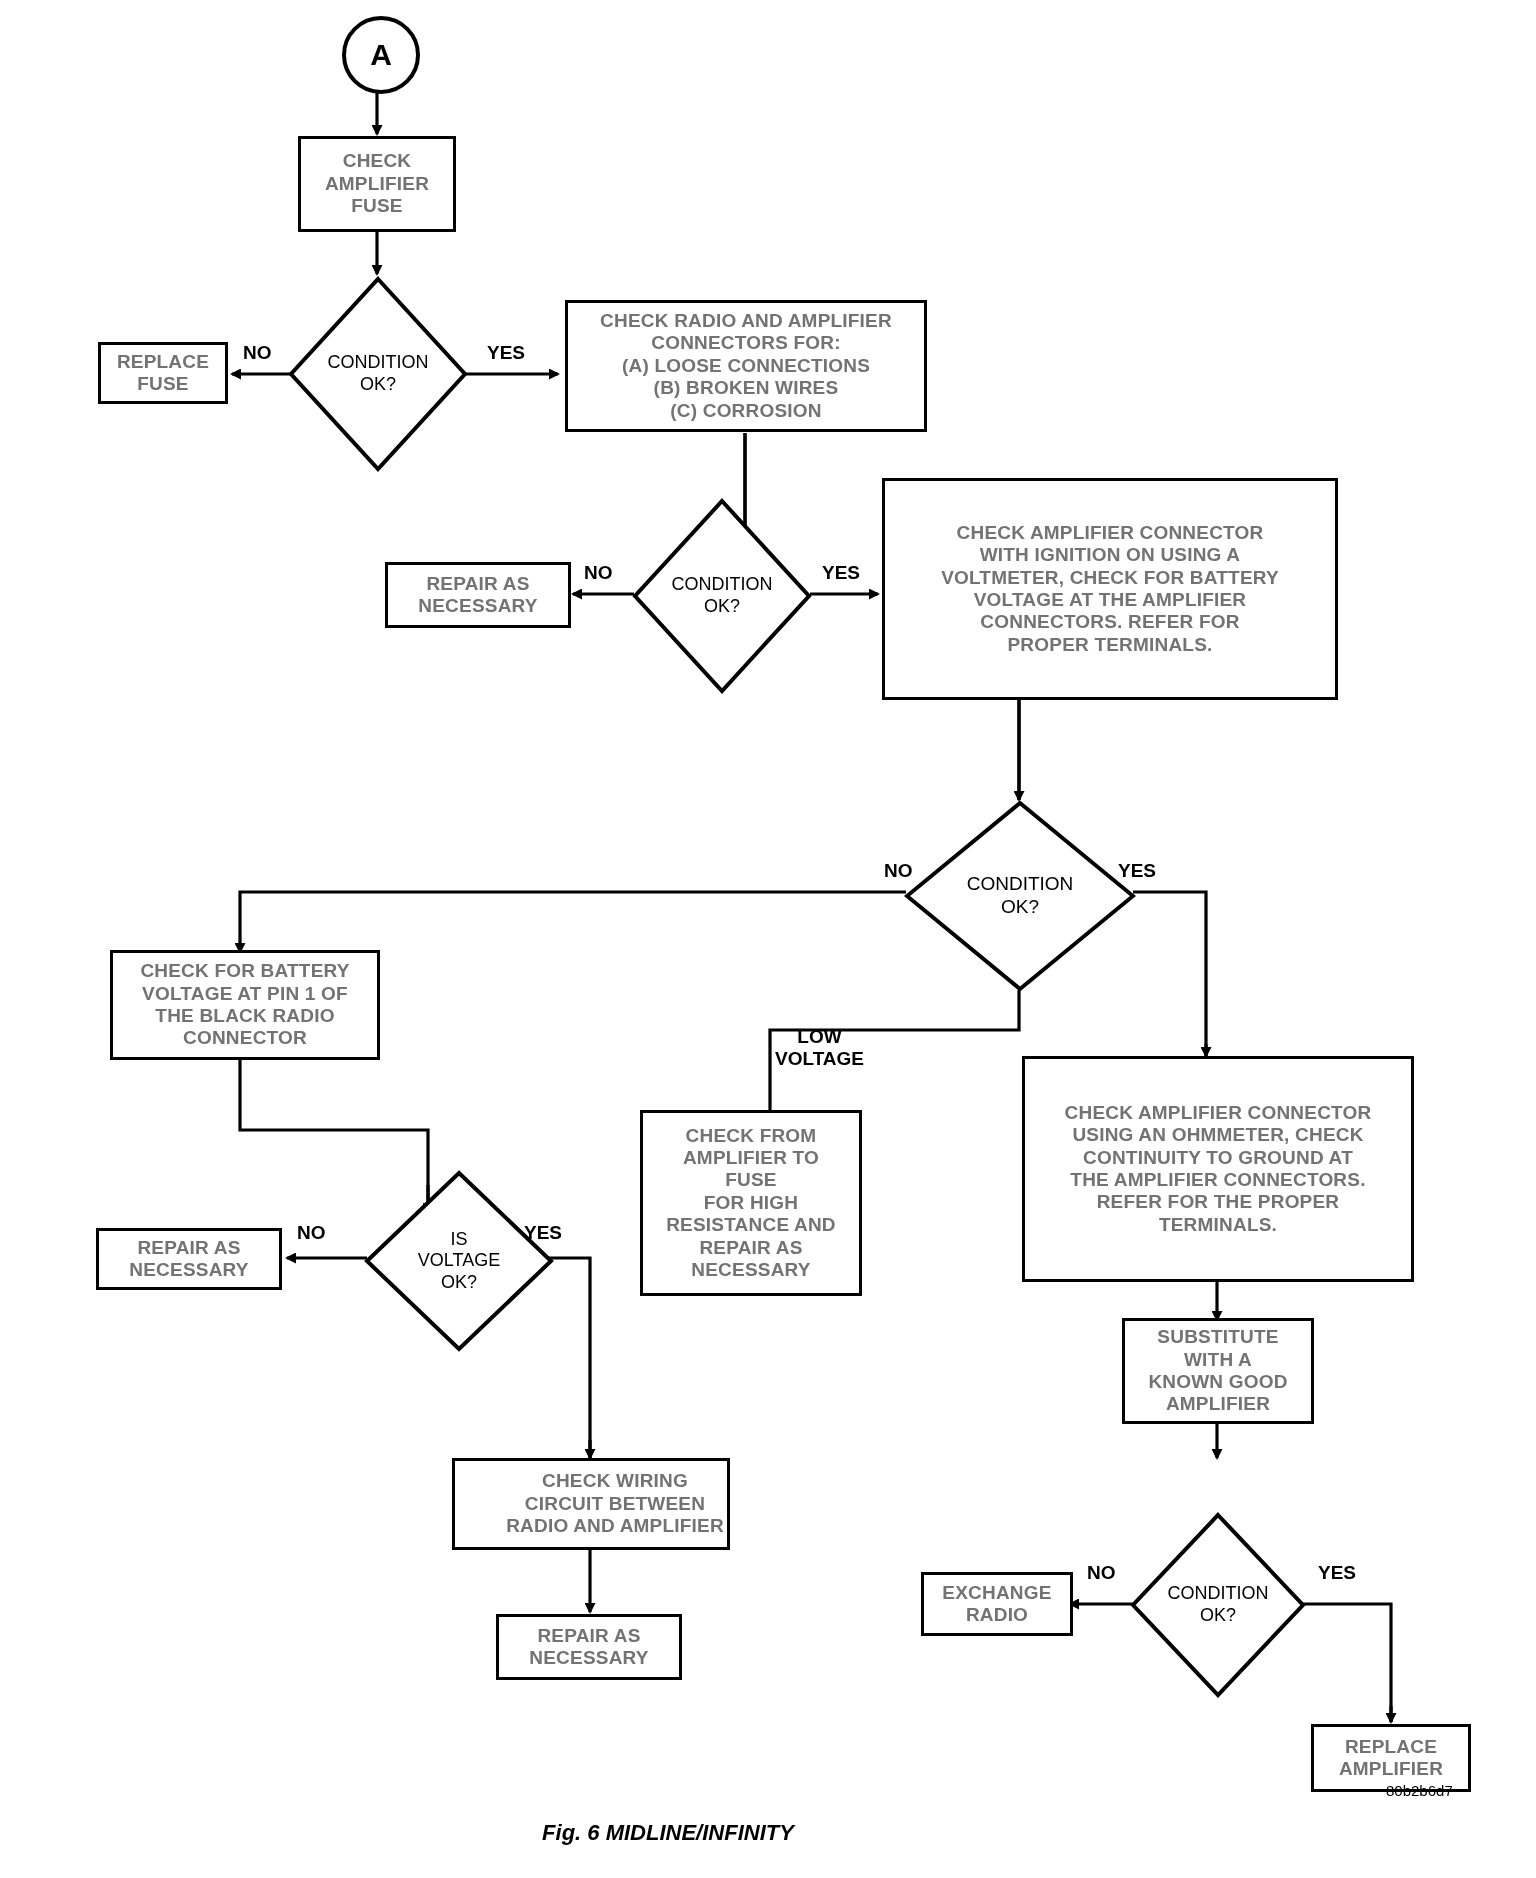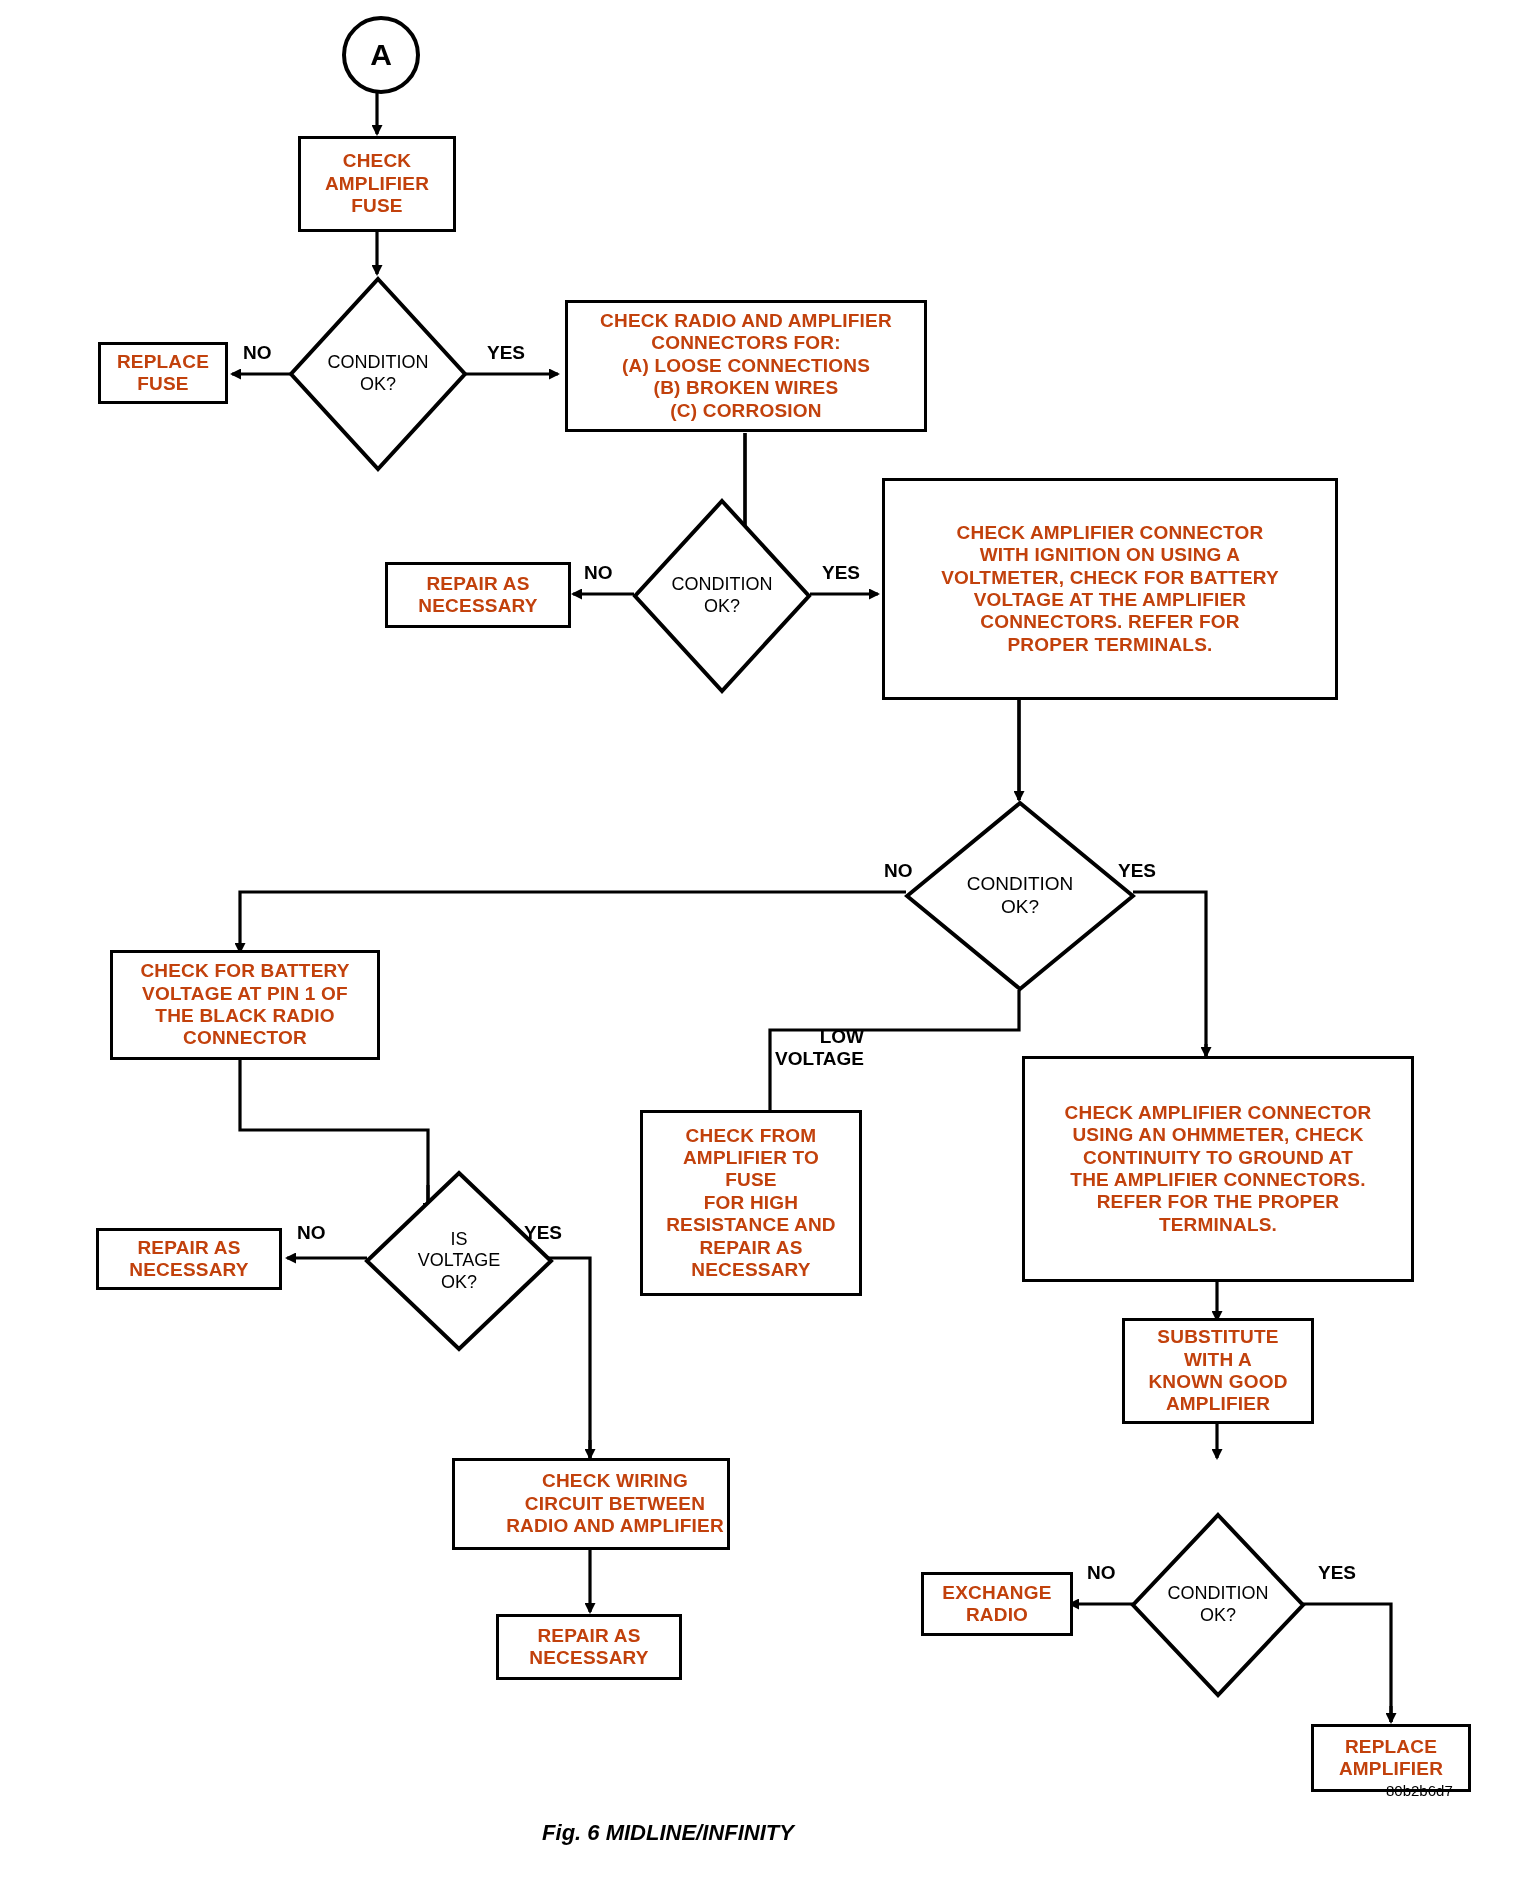"CHECK" .node { color: #c2410c -> #737373 }
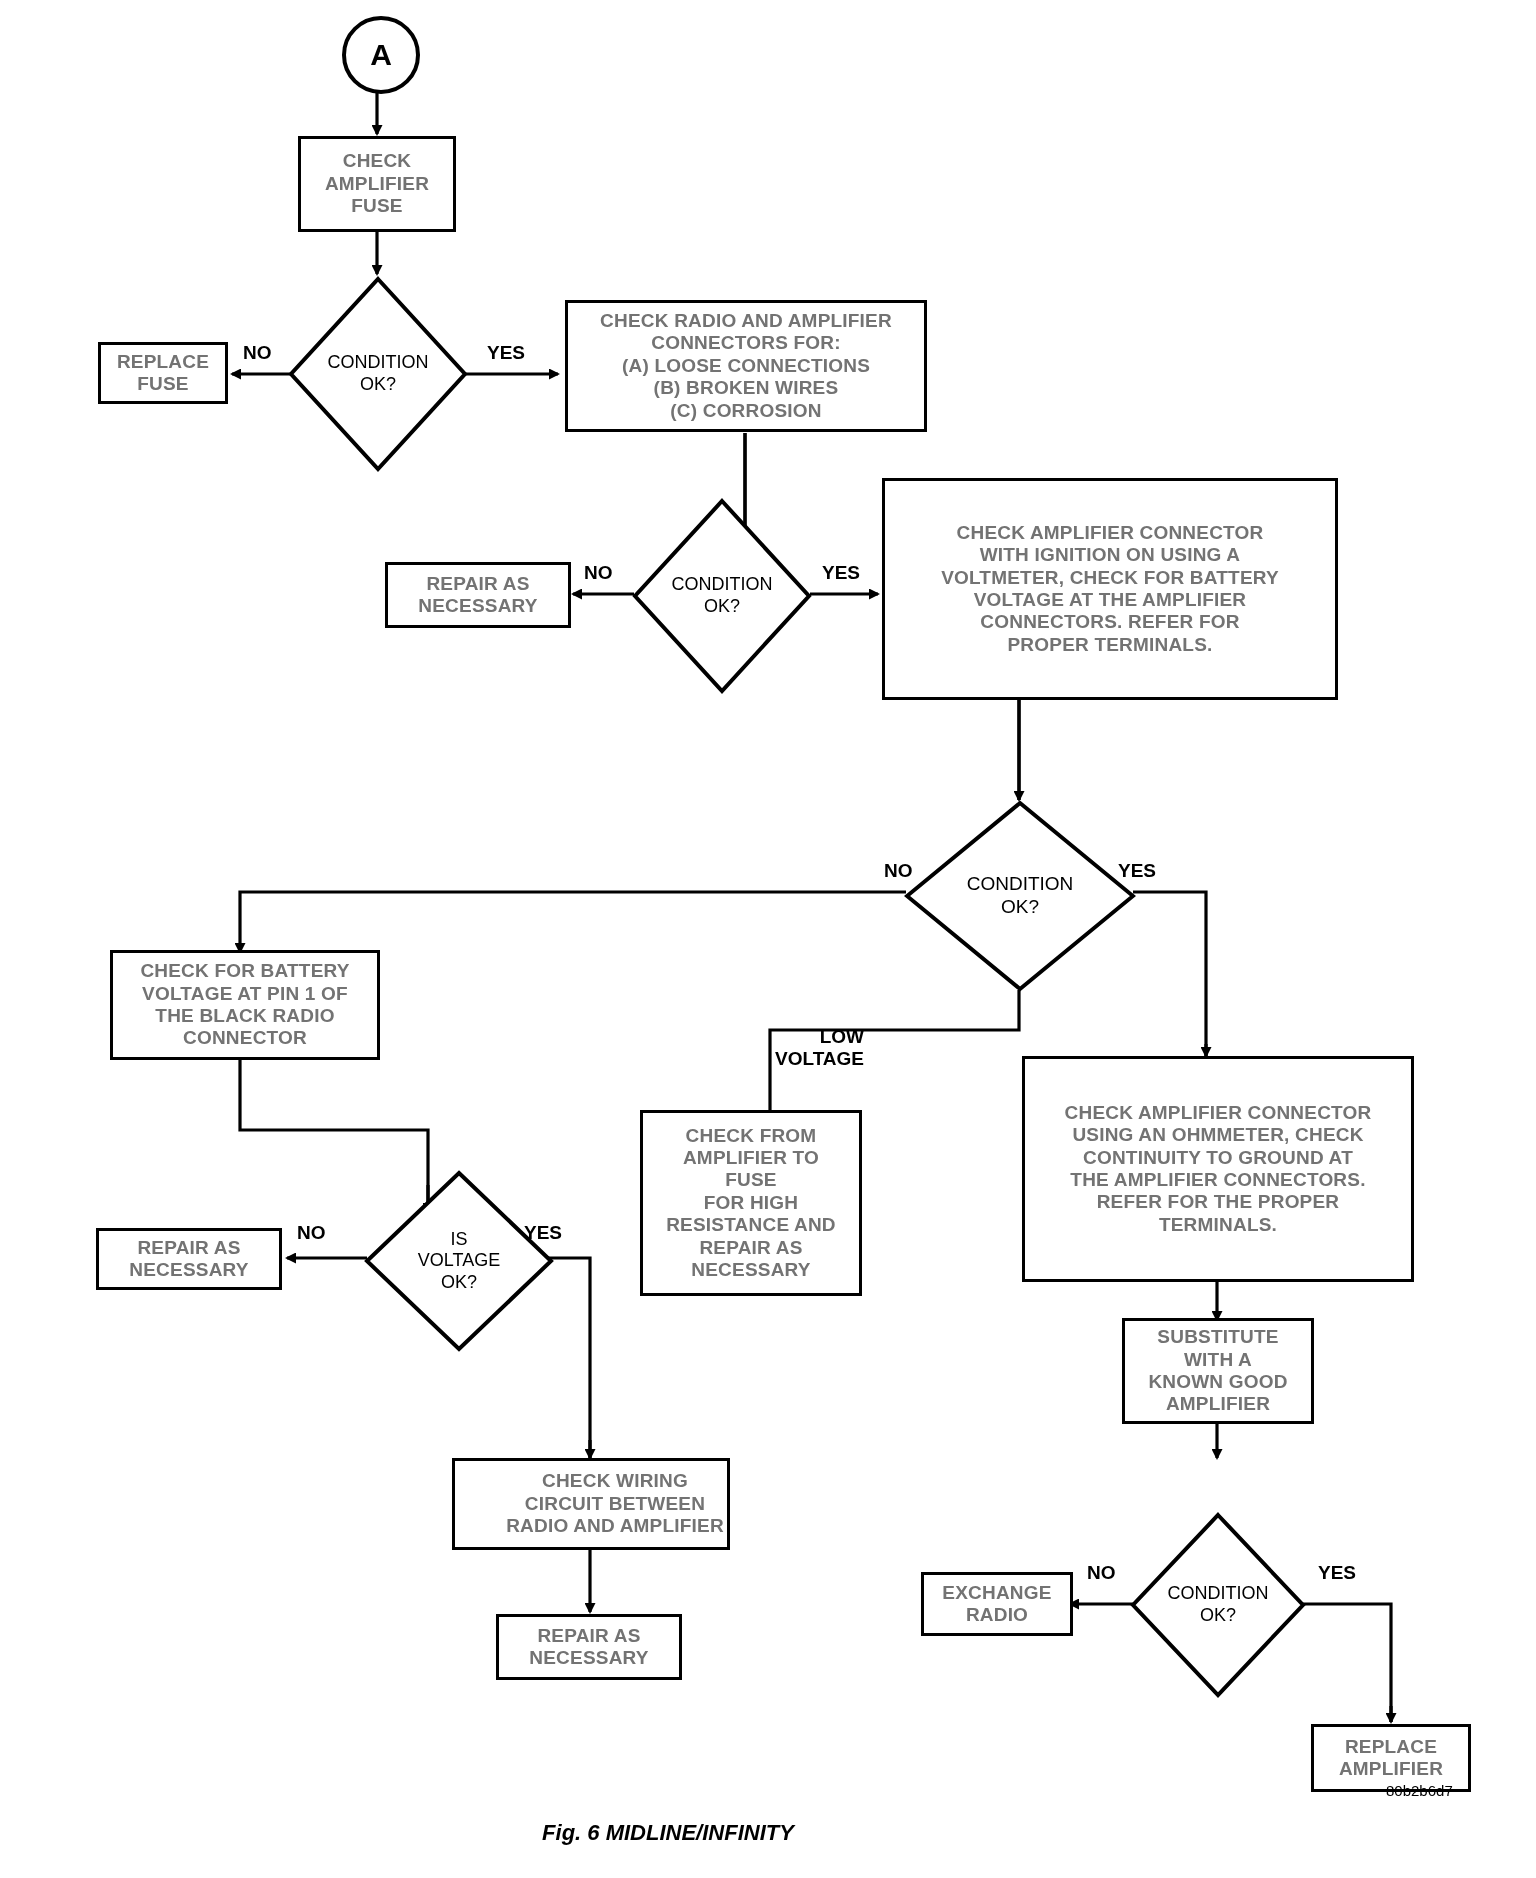"NO" .edge-label { text-align: right -> center }
